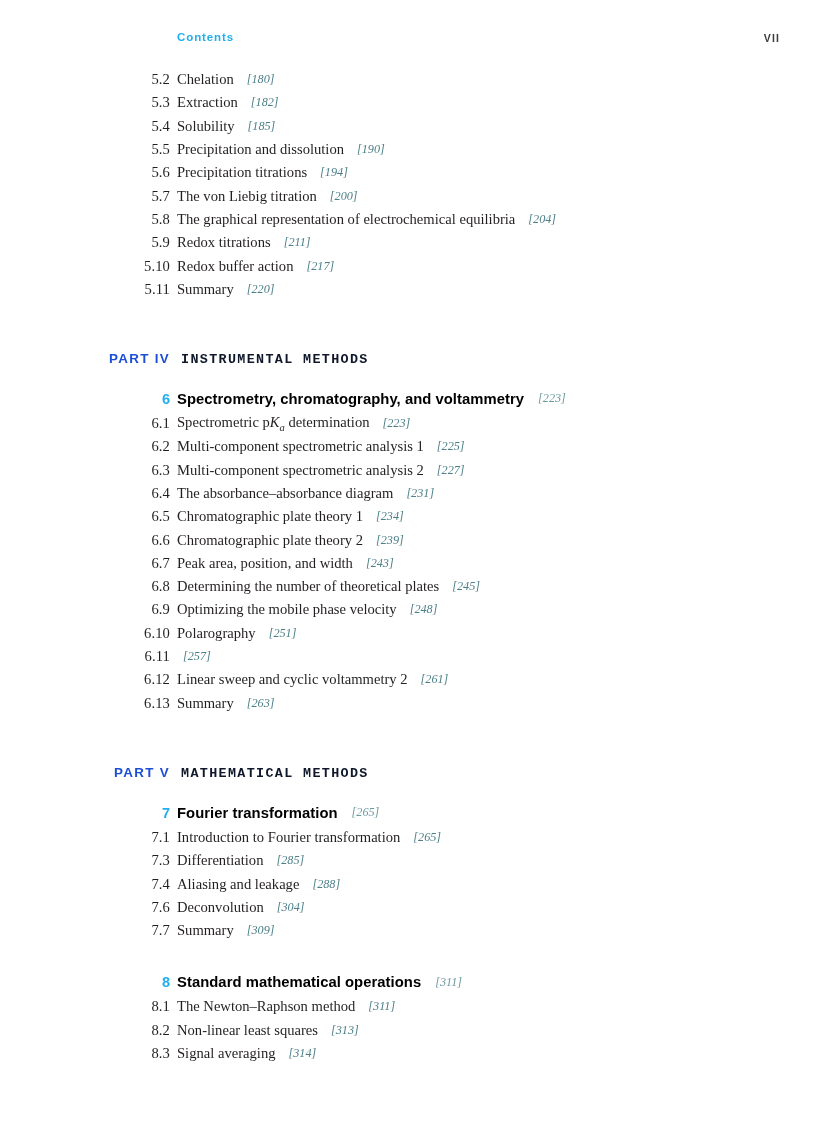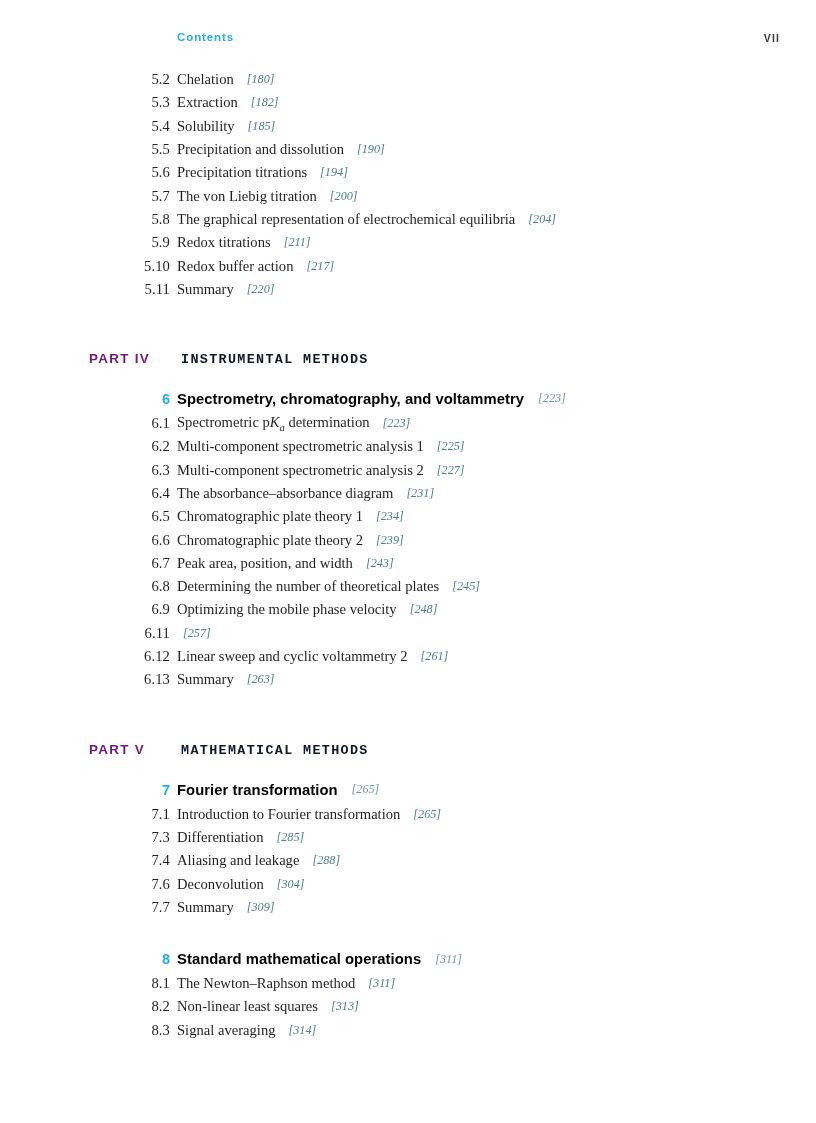"PART IV" .part .part-label { color: #701a75 -> #1d4ed8; text-align: none -> right }
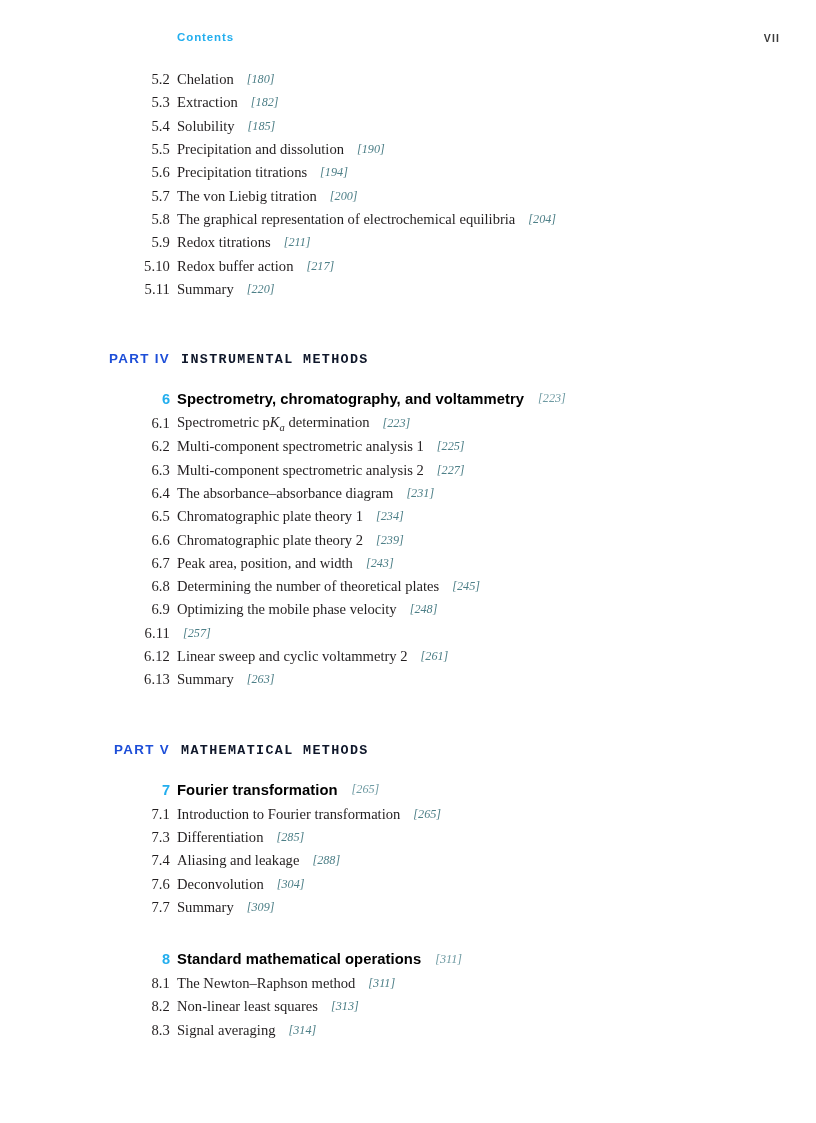"6.10" div.row { html: none -> <div> <span>6.10</span> <span>Polarography</span> <span>[251]</span> </div> }
